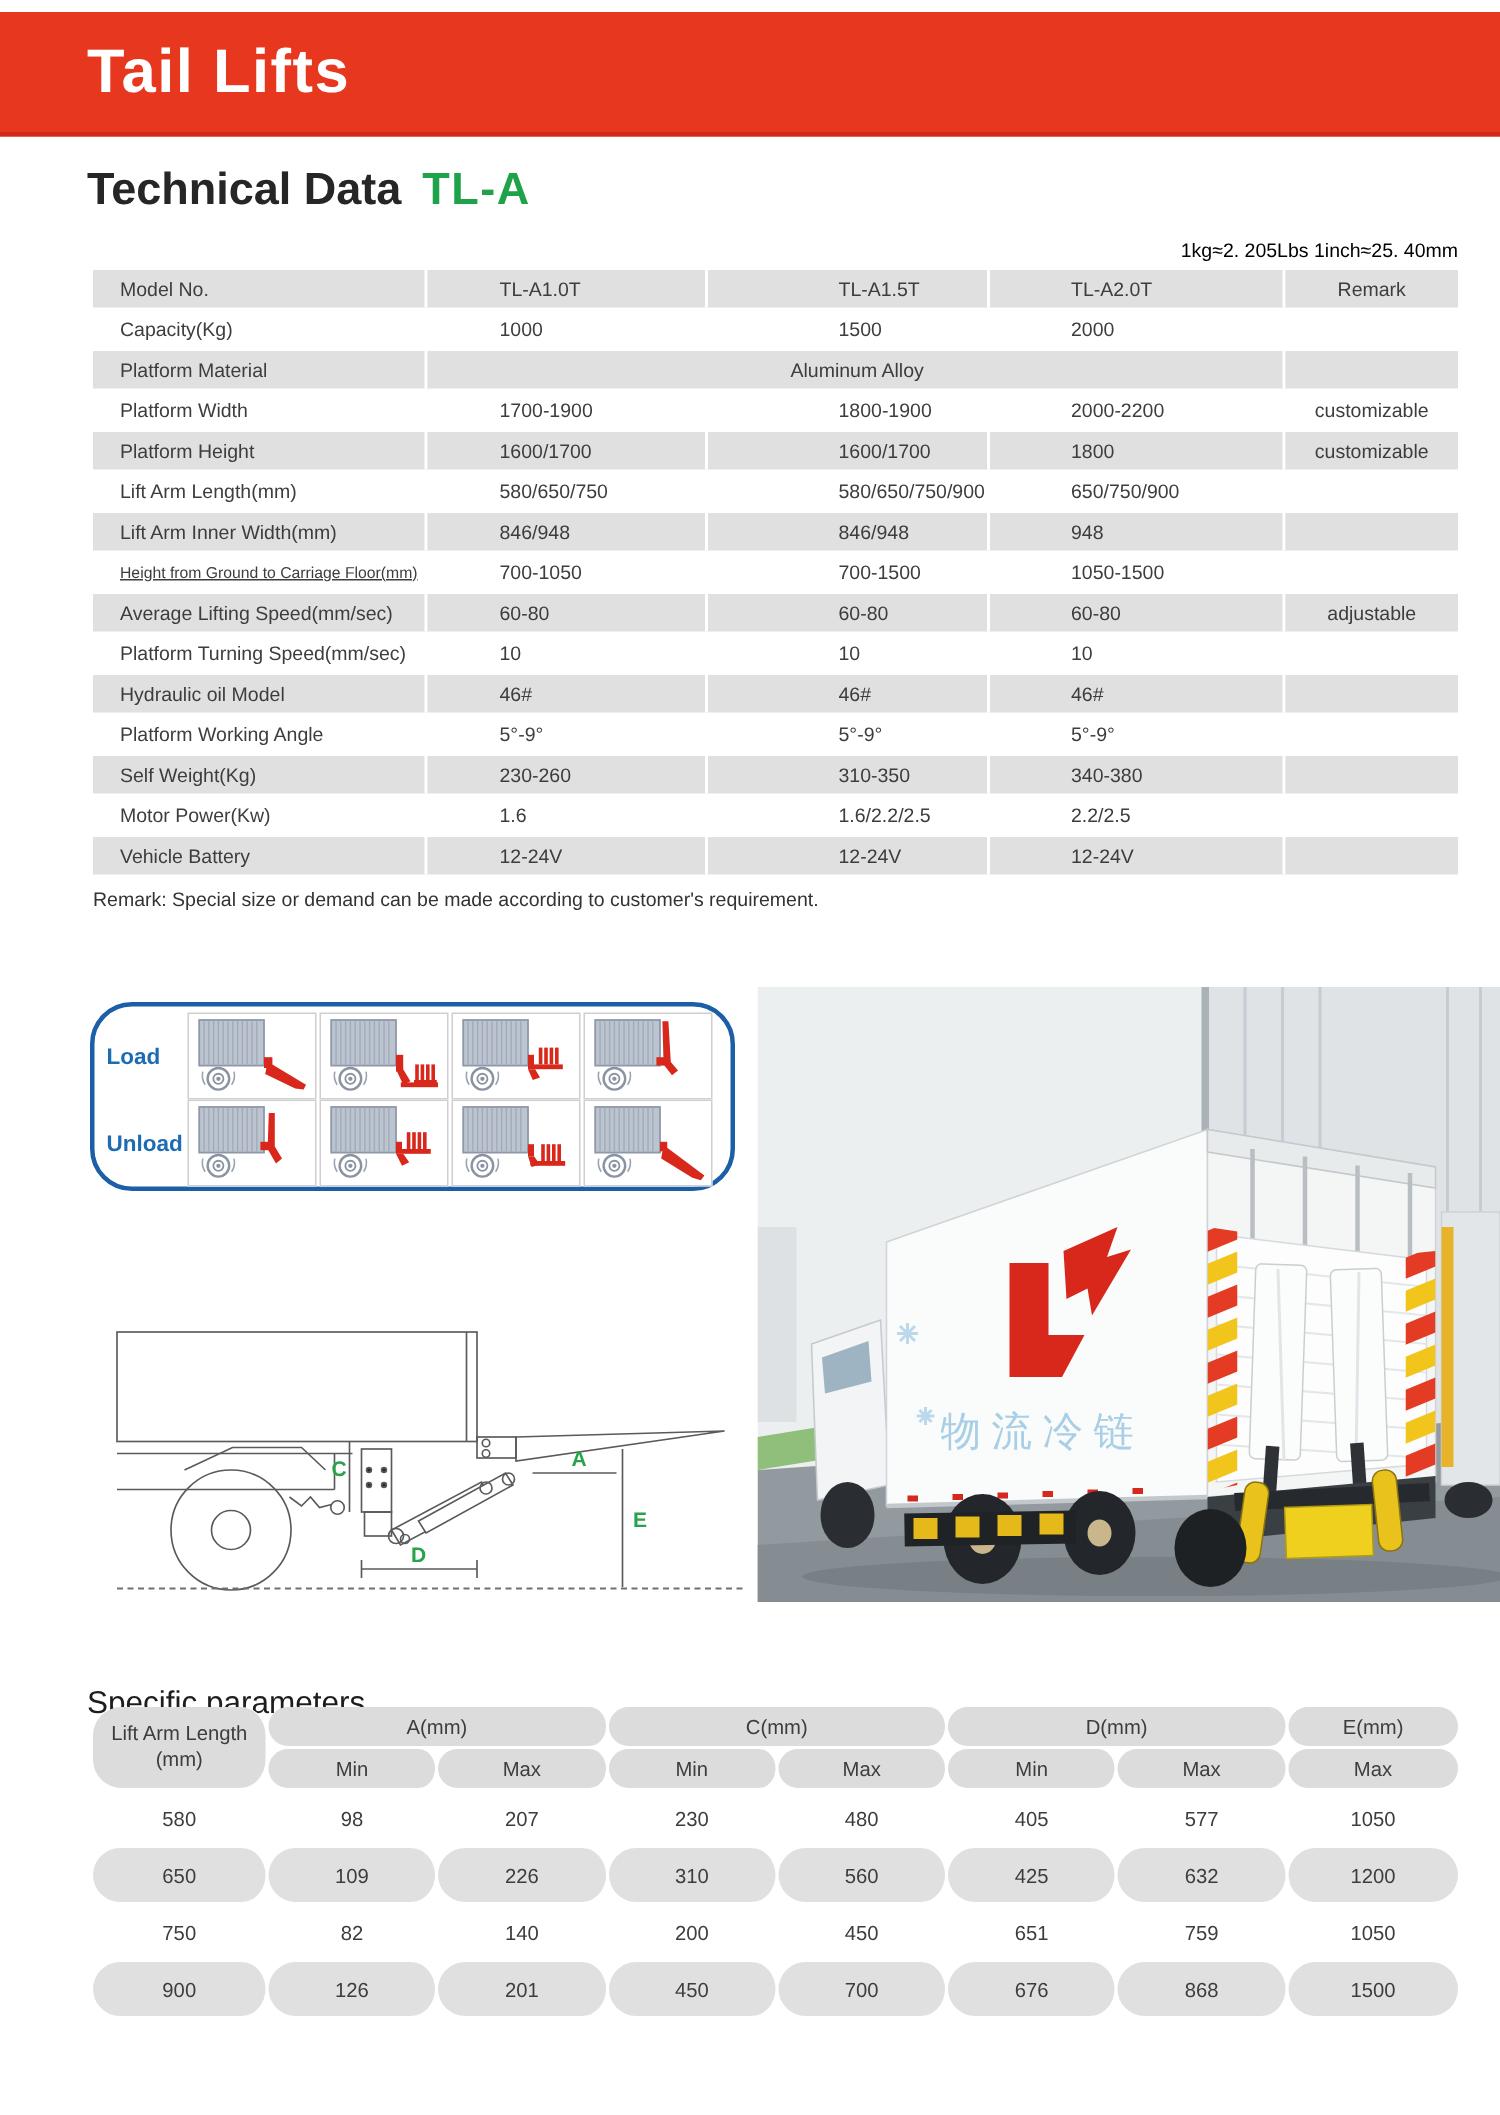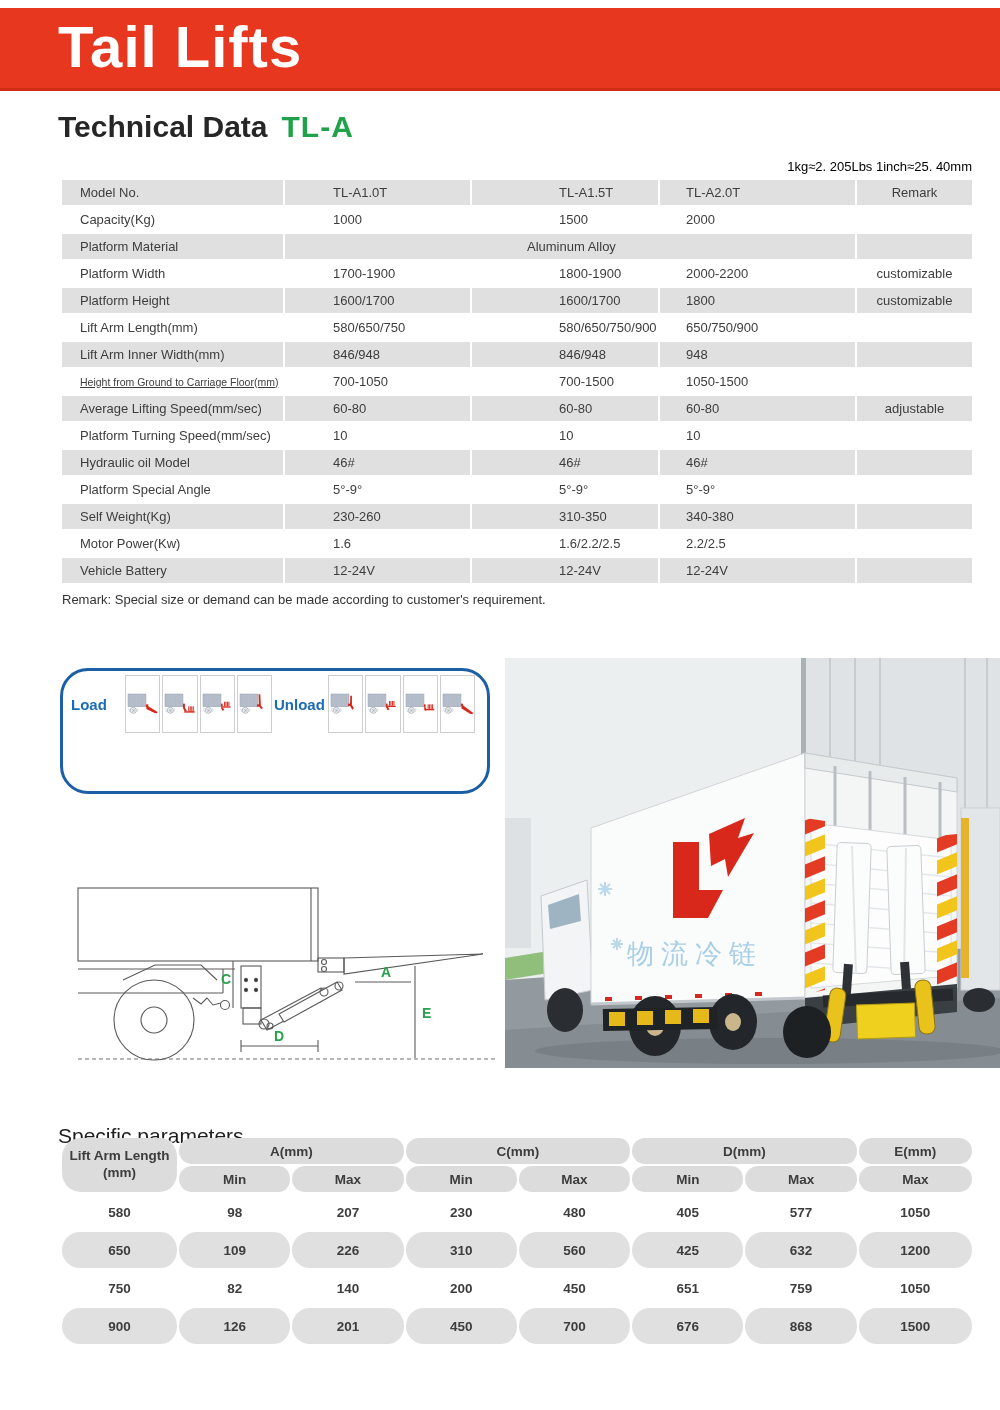"Tail Lifts" .banner h1 { font-size: 58px -> 41px }
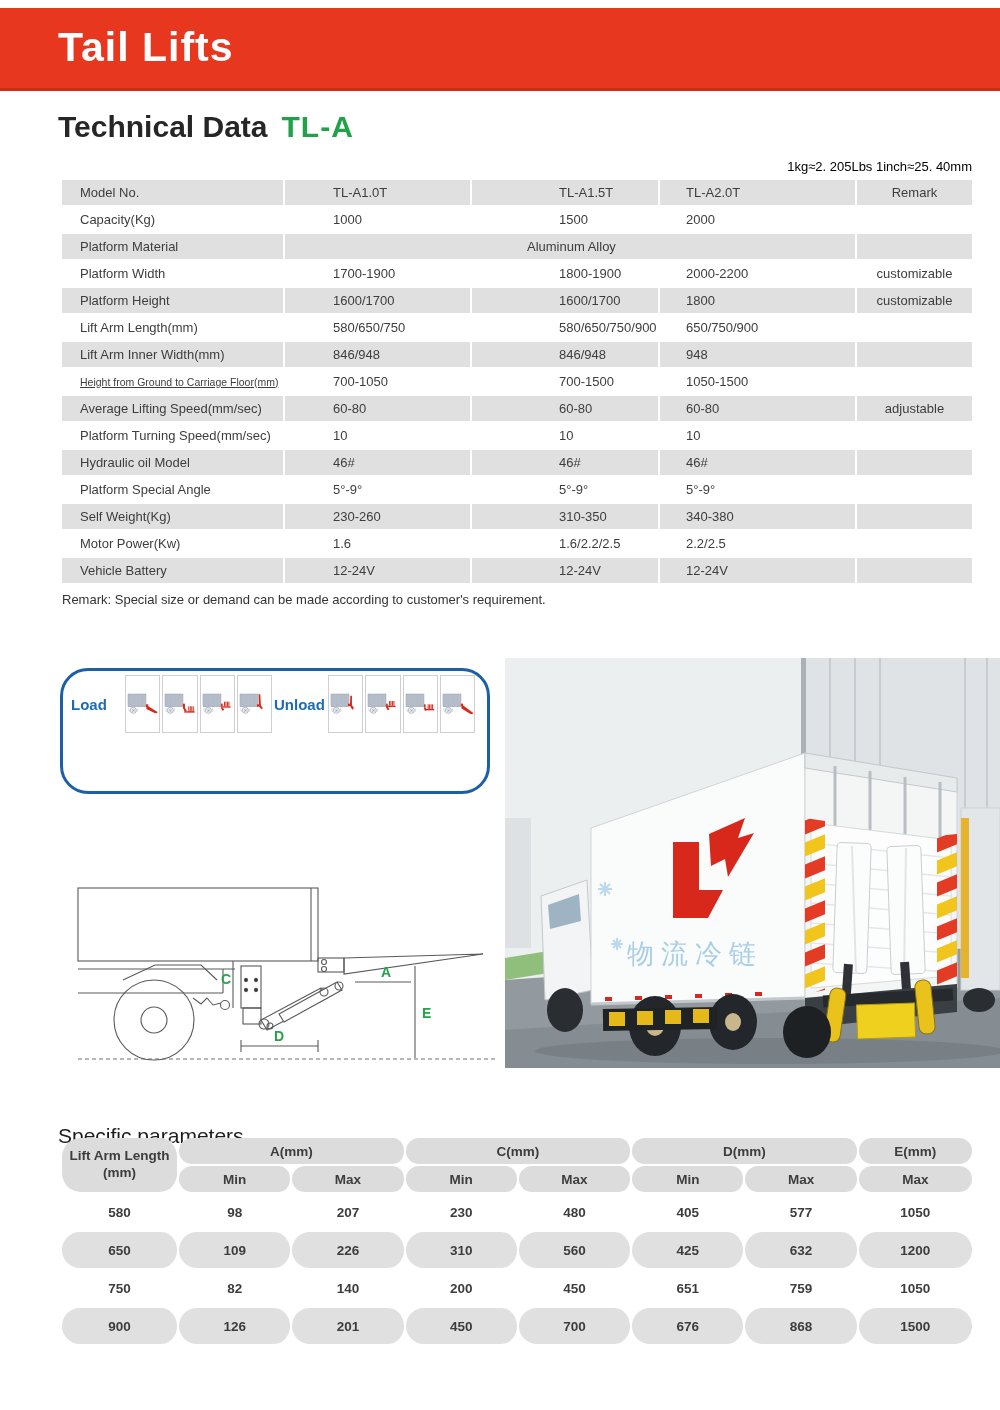"TL-A2.0T" table.t1 .cv3 { padding-left: 26px -> 54px }
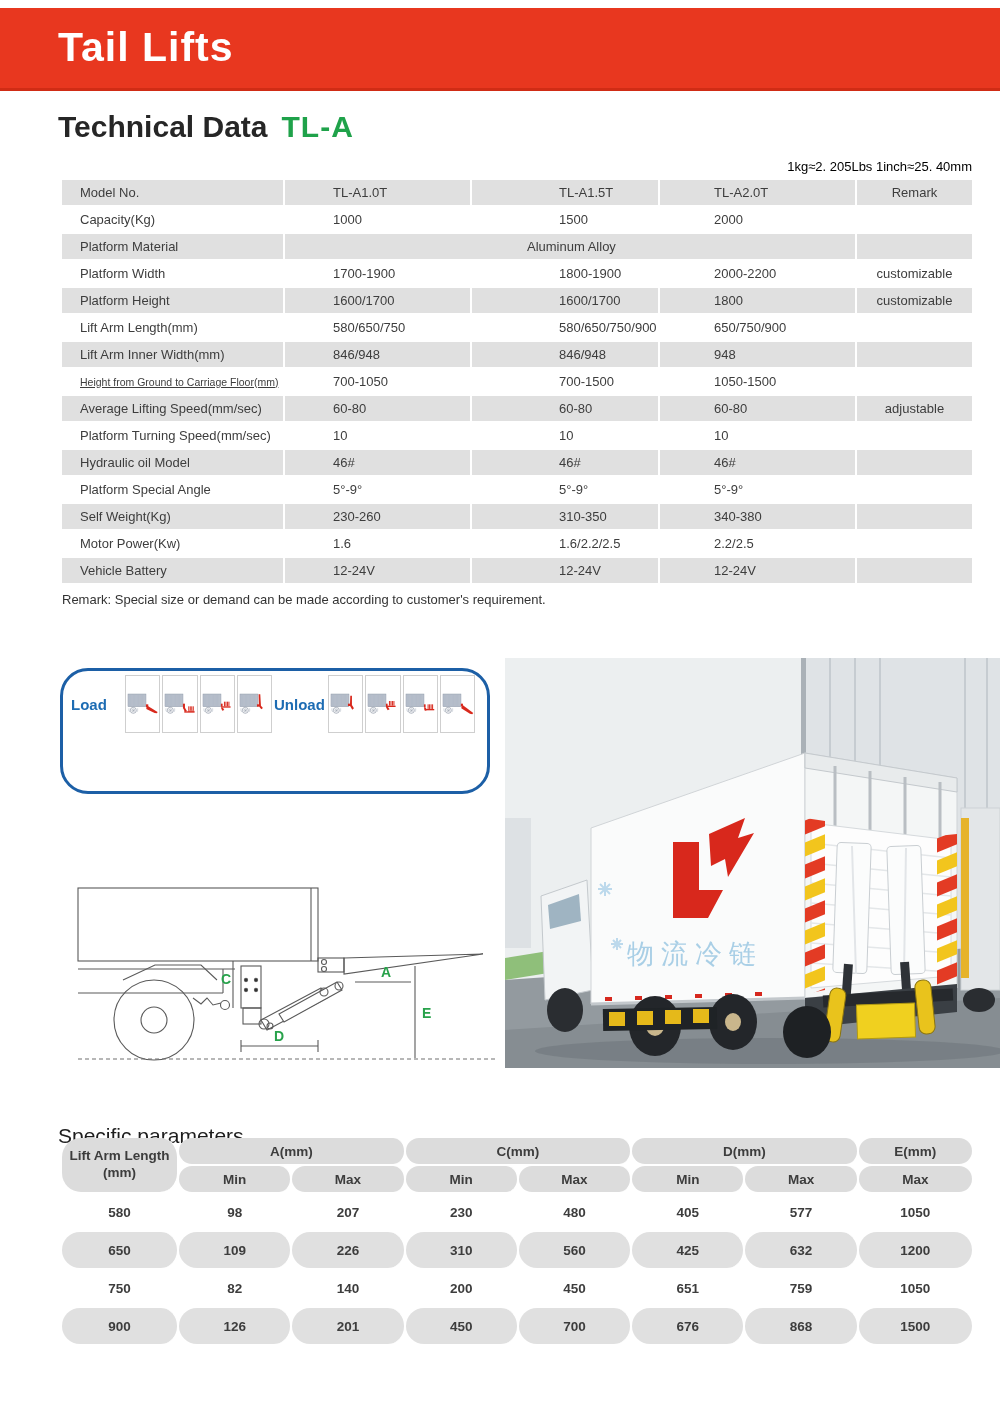"Platform Special Angle" td.c-label { text: Special -> Working }
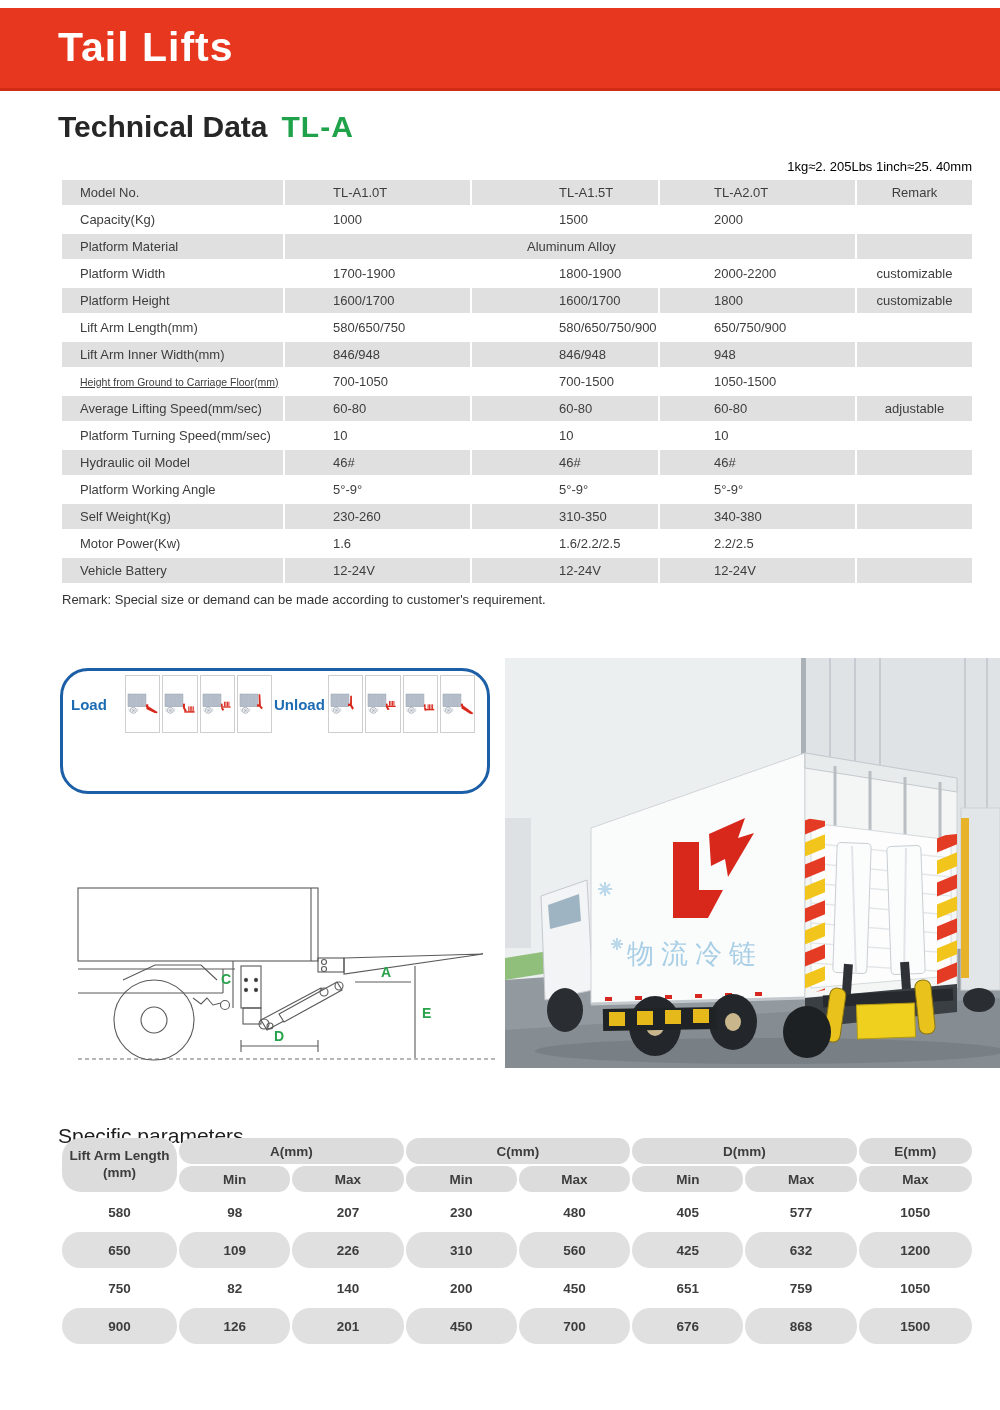"Load" .lu-panel { flex-direction: row -> column }
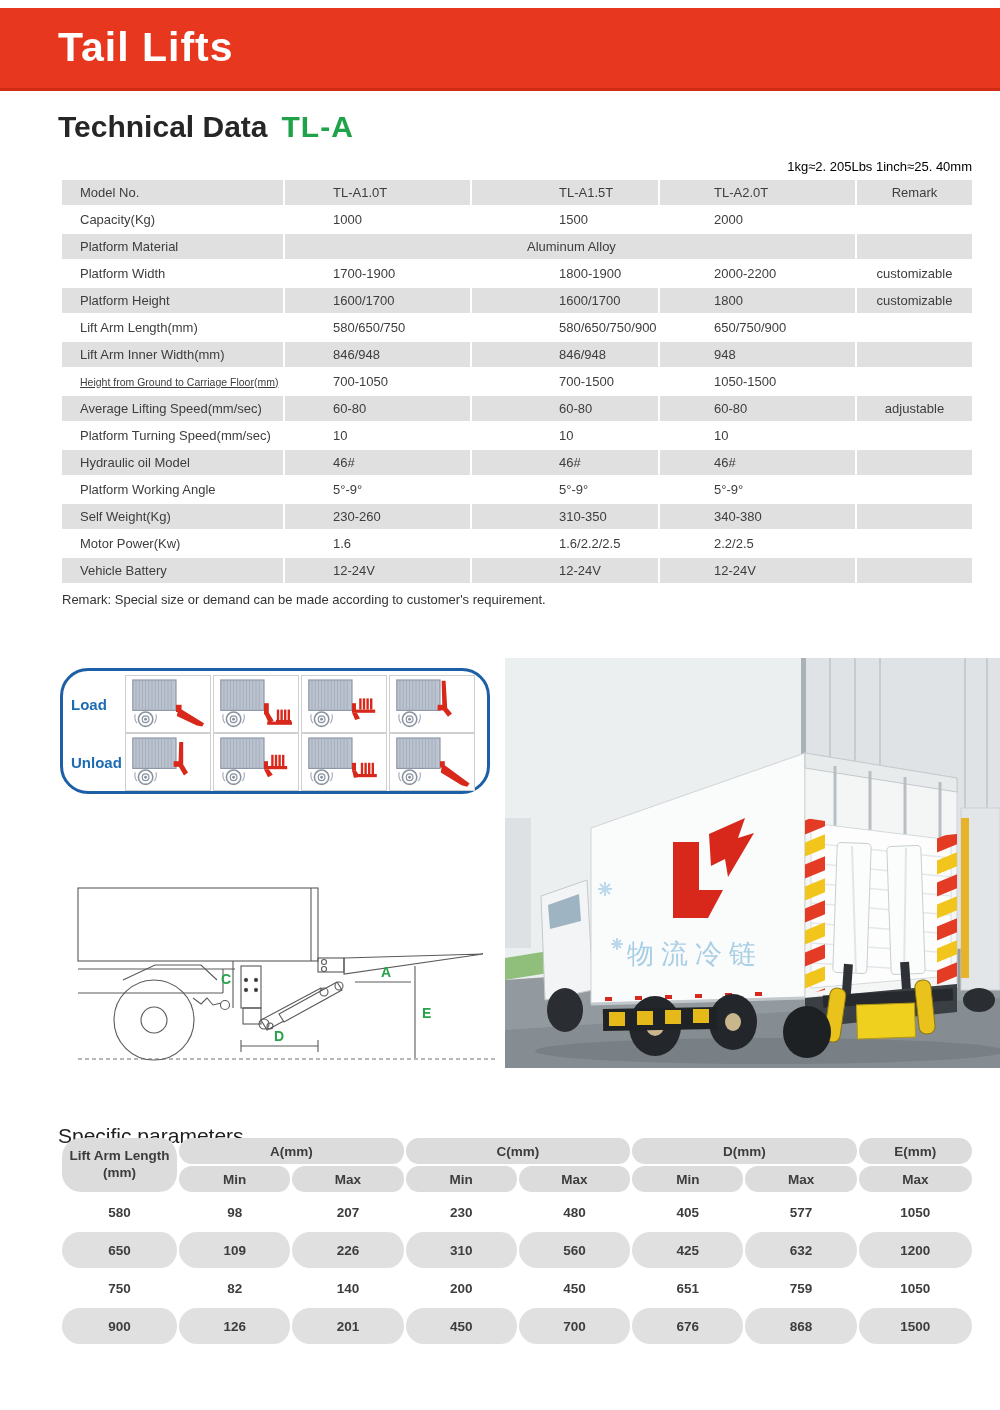"Lift Arm Length (mm)" table.t2 th,table.t2 td { font-weight: bold -> normal }
